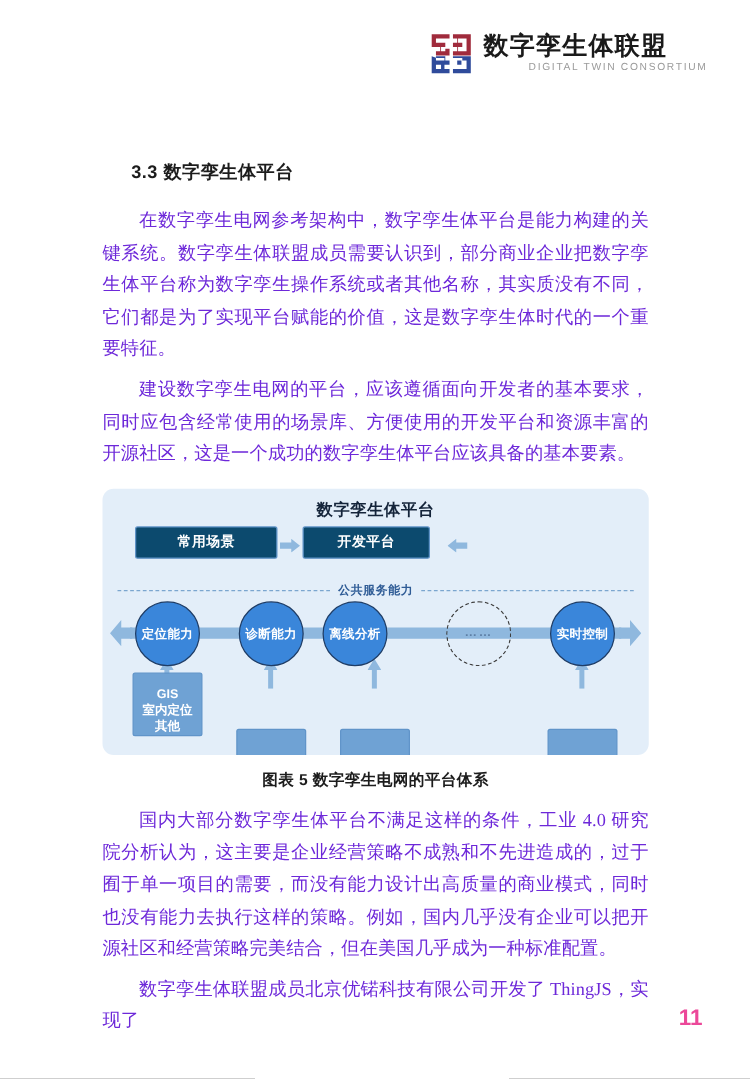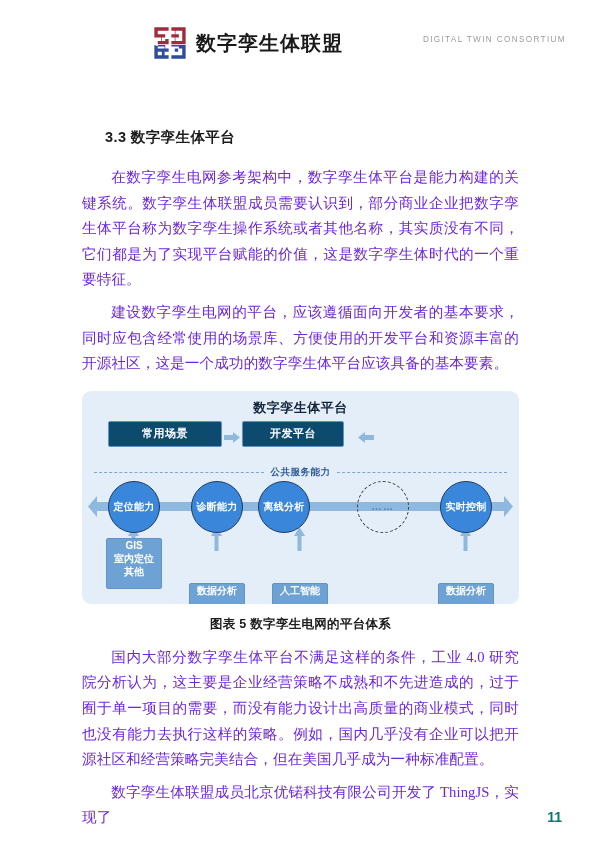"数字孪生体联盟" .logo-text { flex-direction: row -> column; gap: 44px -> none }
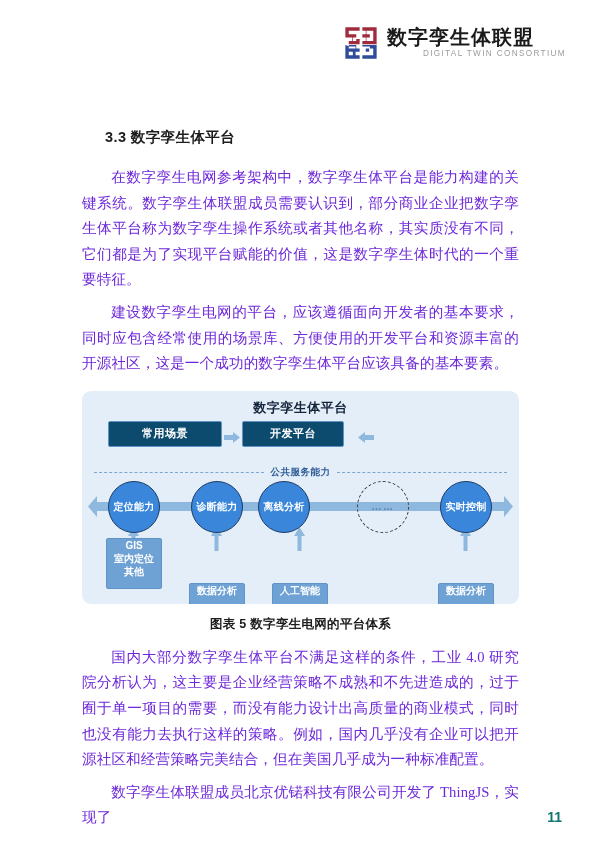"GIS" .bot-box { align-items: flex-start -> flex-end }
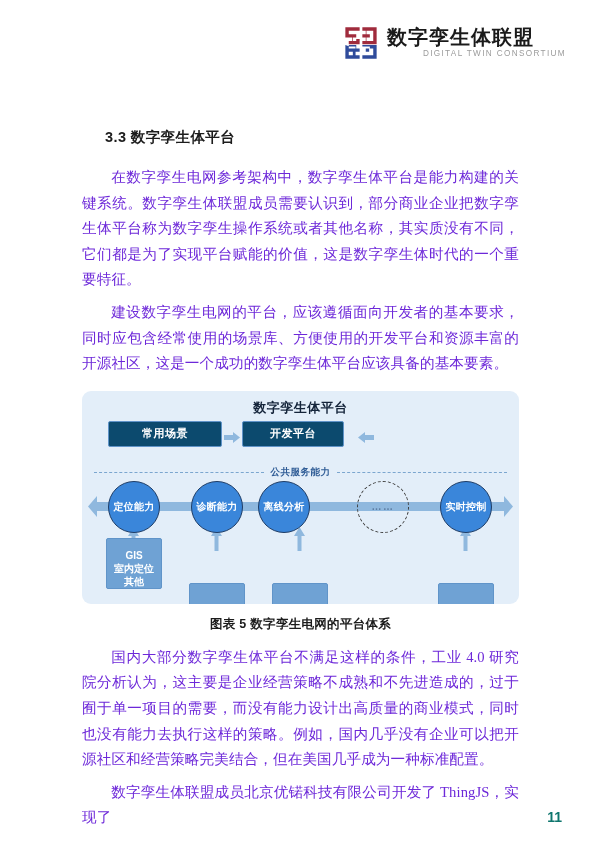"11" .page-number { color: #0f766e -> #ec4899; font-size: 14px -> 18px }
